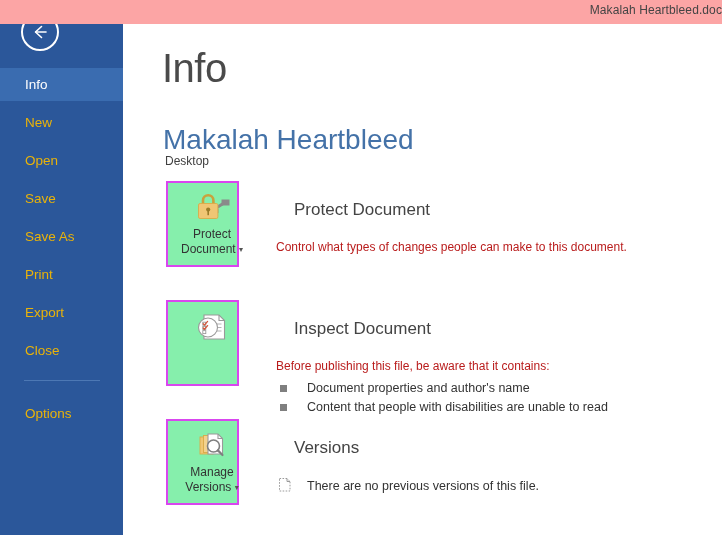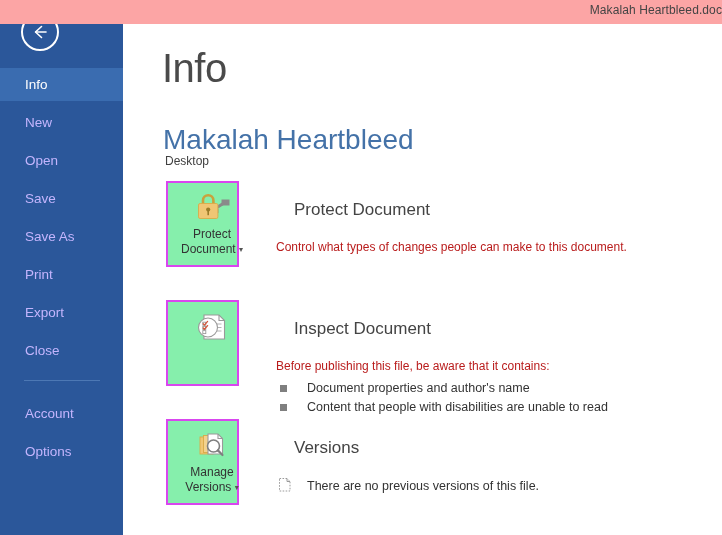"New" .nav-item { color: #c4b5fd -> #eab308 }
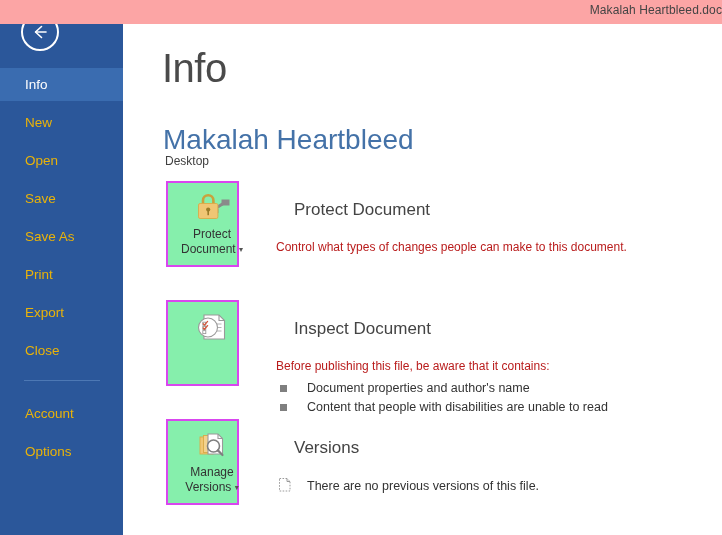"Account" div.nav-item { html: <div> <span>Account</span> </div> -> none }
